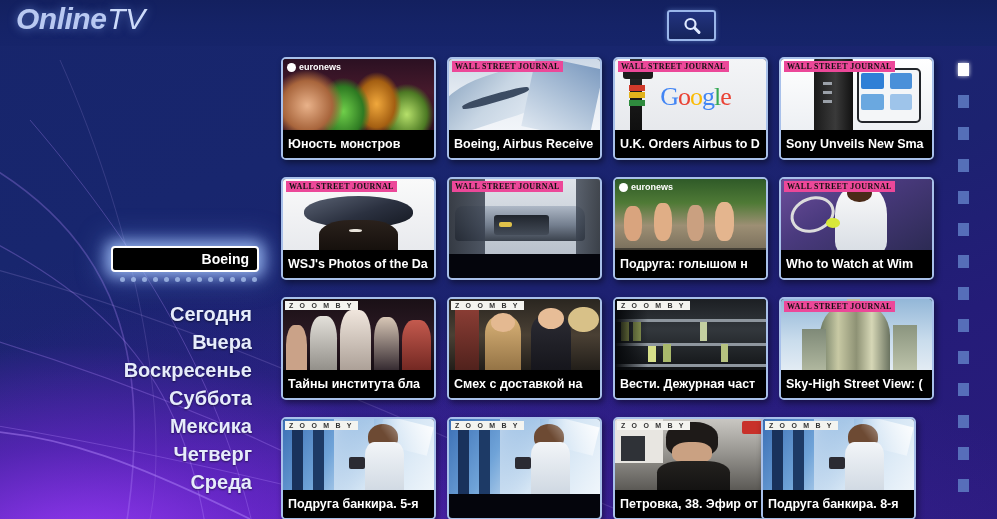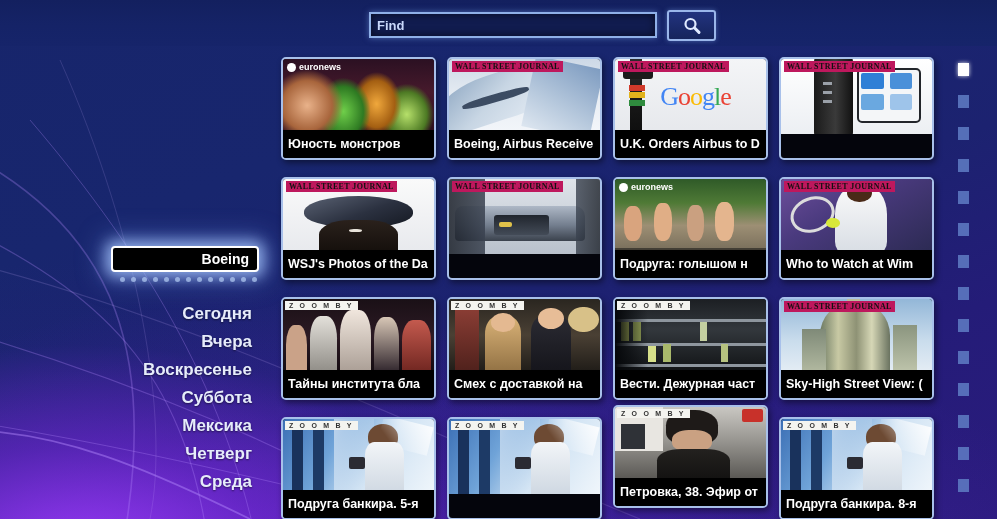"OnlineTV" div.logo { html: none -> <div> <span>Online</span><span>TV</span> </div> }
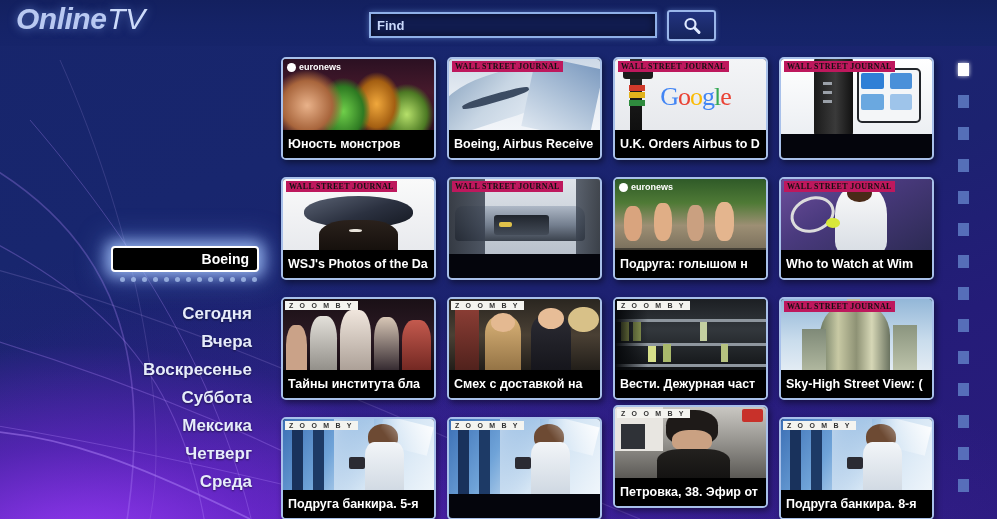"Find" div.searchbox { html: <div> <input> </div> -> none }
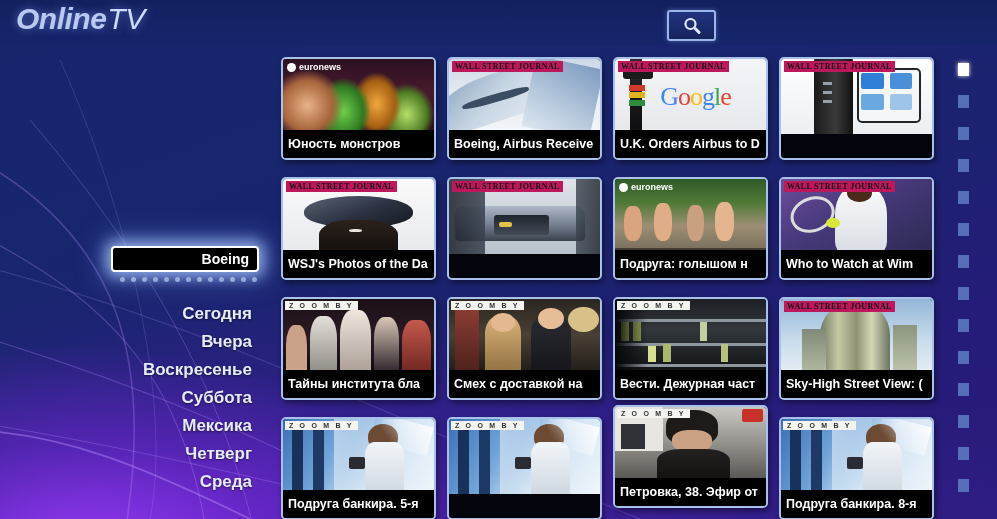"WALL STREET JOURNAL" .ribbon { background: #be185d -> #ec4899 }
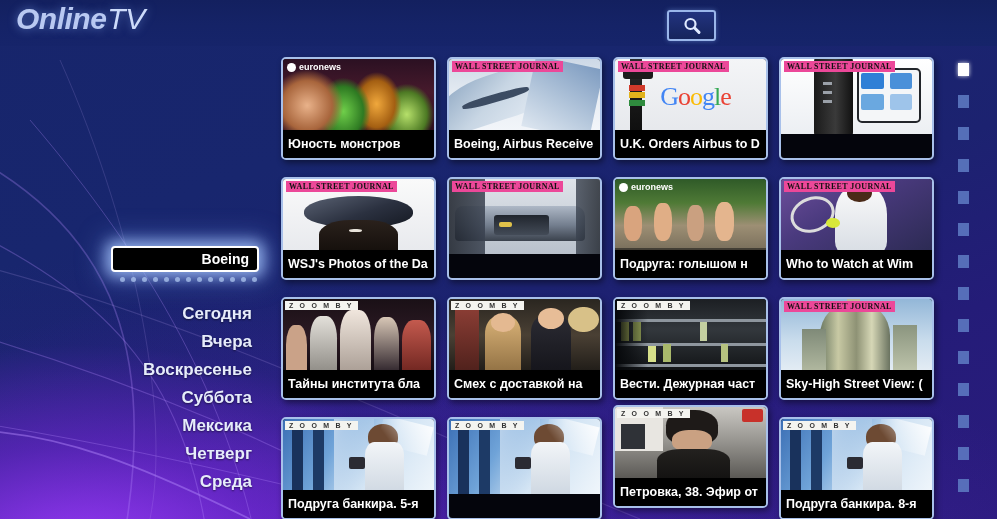"Sony Unveils New Sma" div.tile-title { html: none -> <div>Sony Unveils New Sma</div> }
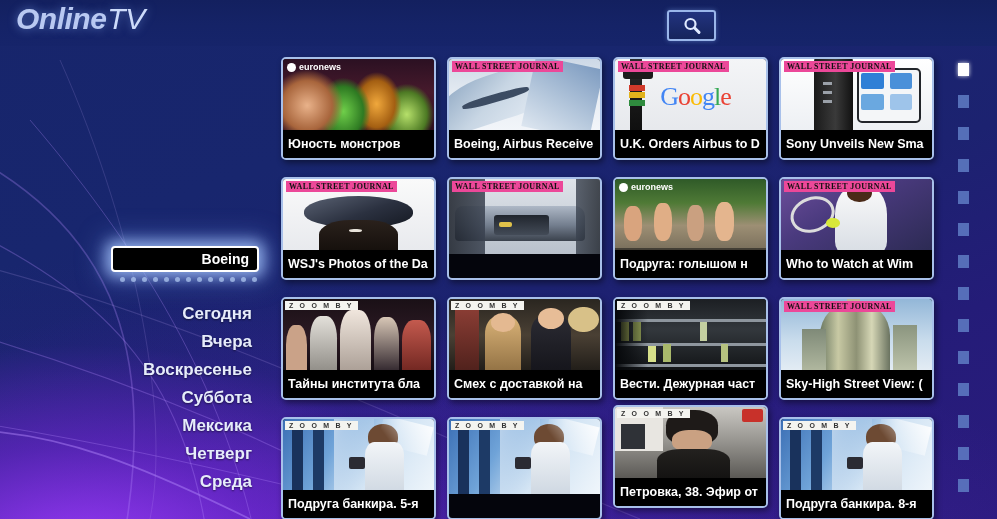"Сегодня" .daylist div { font-size: 17px -> 20px }
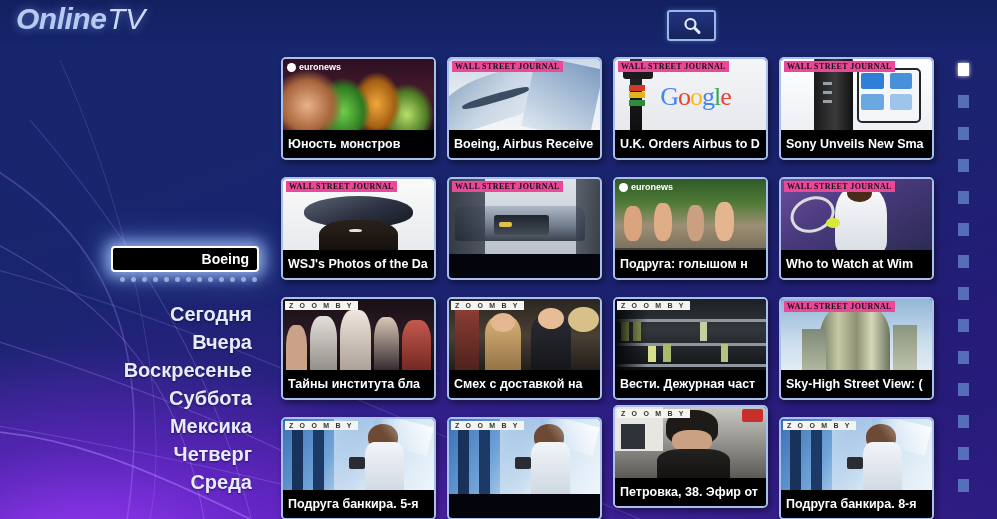"Петровка, 38. Эфир от" div.tile { top: 348px -> 360px }
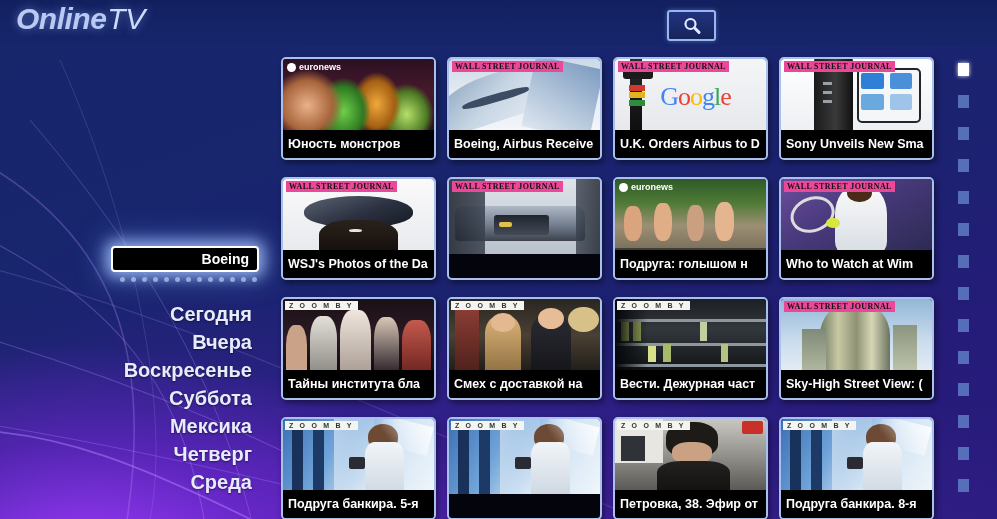"Подруга банкира. 8-я" div.tile { left: 498px -> 480px }
